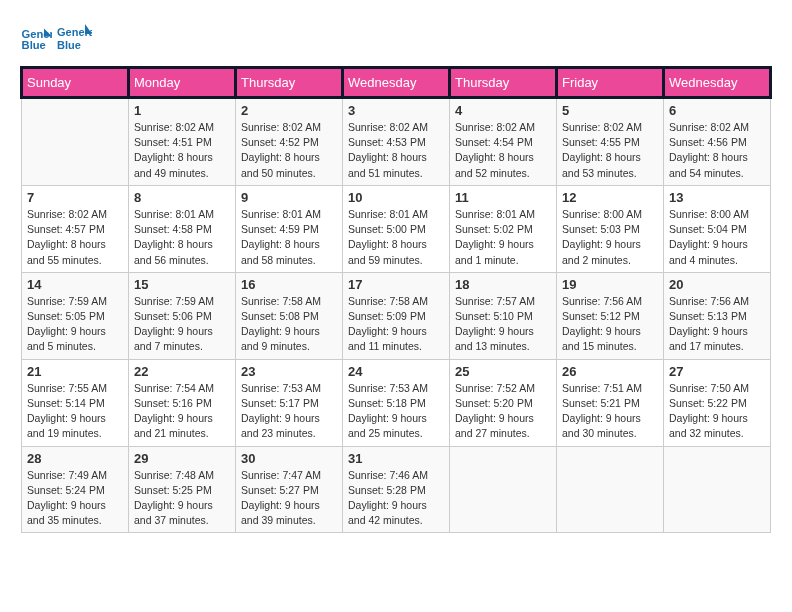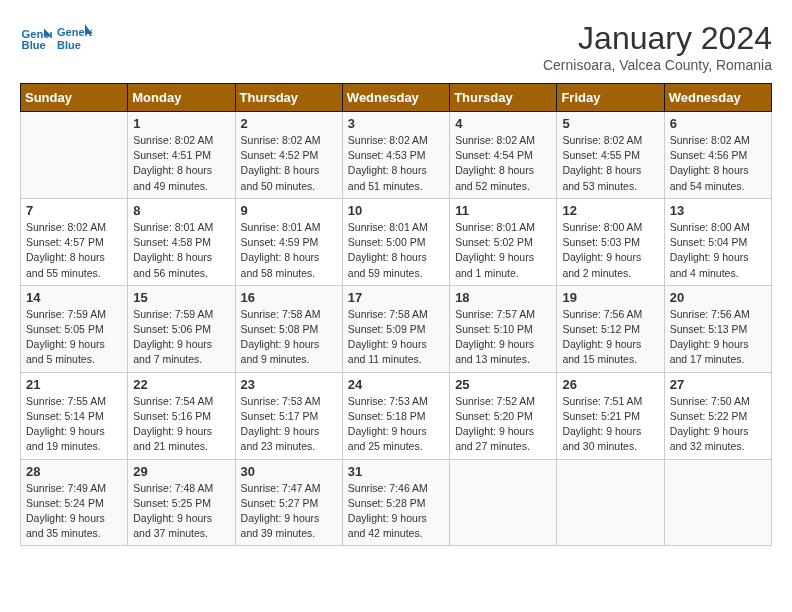"January 2024" div.title-block { html: <div> <div>January 2024</div> <div>Cernisoara, Valcea County, Romania</div> </div> -> none }
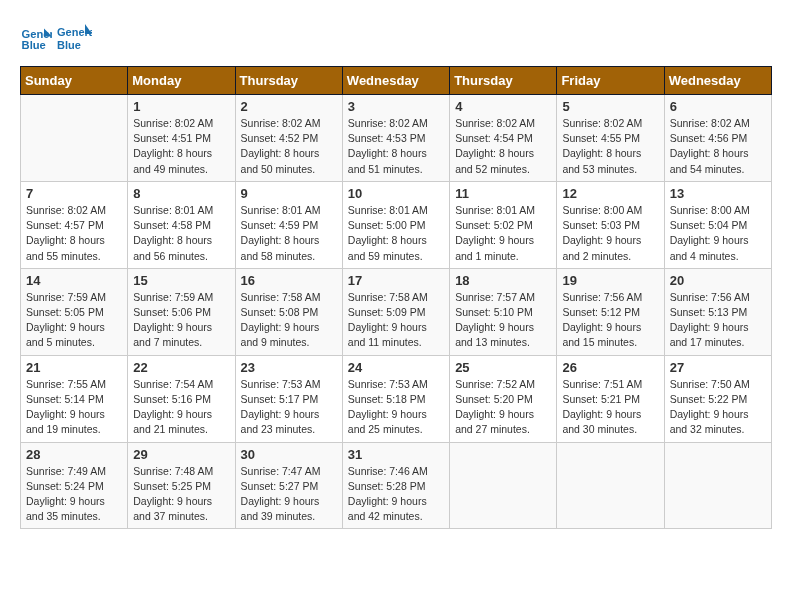"Sunday" thead th { background-color: #a16207 -> #ec4899; border: 1px solid #0f172a -> 3px solid #0f172a; font-weight: bold -> normal }
